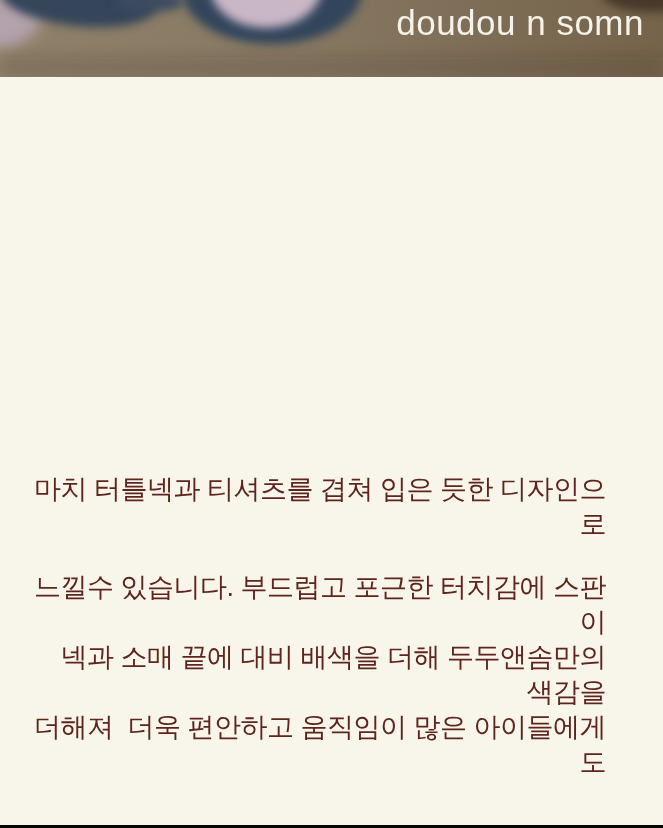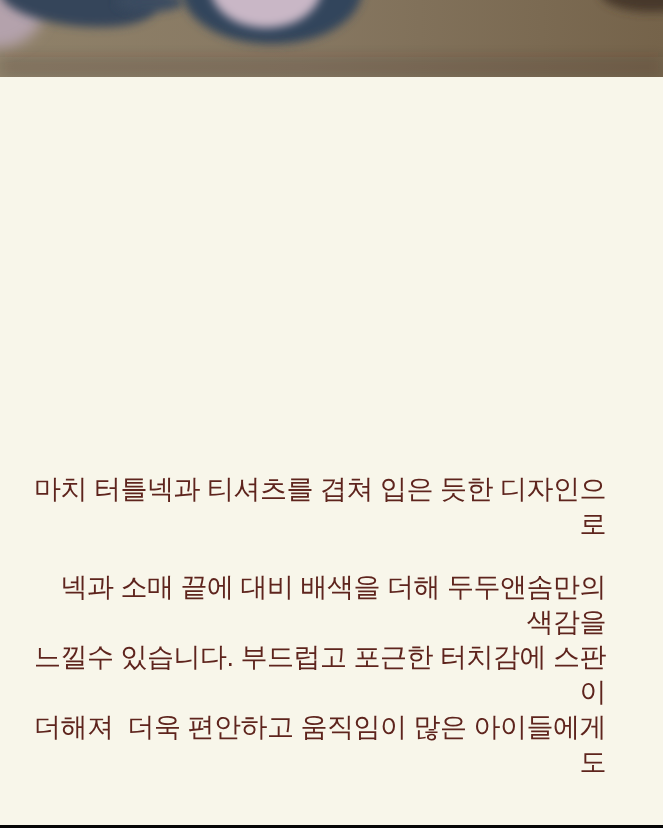"doudou n somn" div.brand-logo { html: none -> <div>doudou n somn</div> }
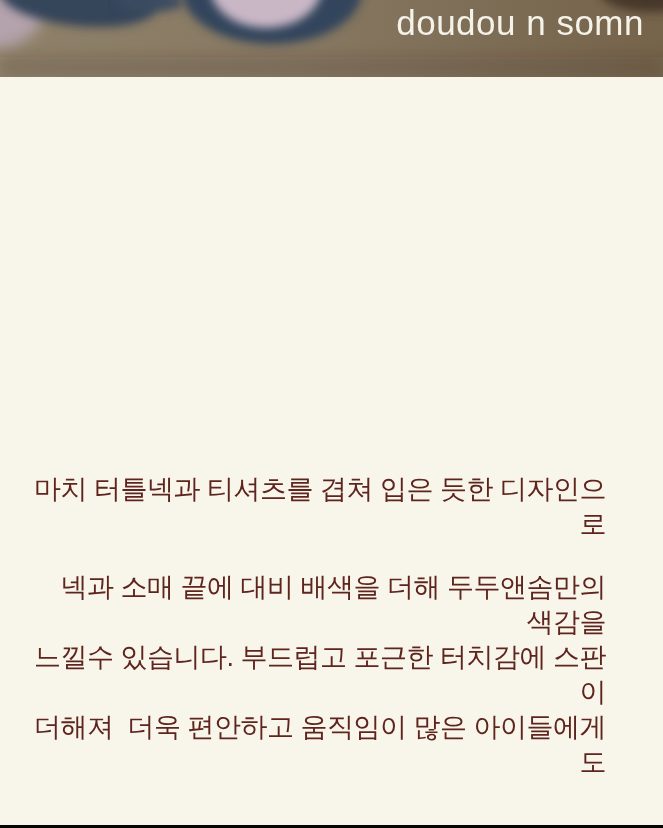"넥과 소매 끝에 대비 배색을" div.line { order: before "느낄수 있습니다. 부드럽고 포근한 터치감에" -> after "느낄수 있습니다. 부드럽고 포근한 터치감에" }
